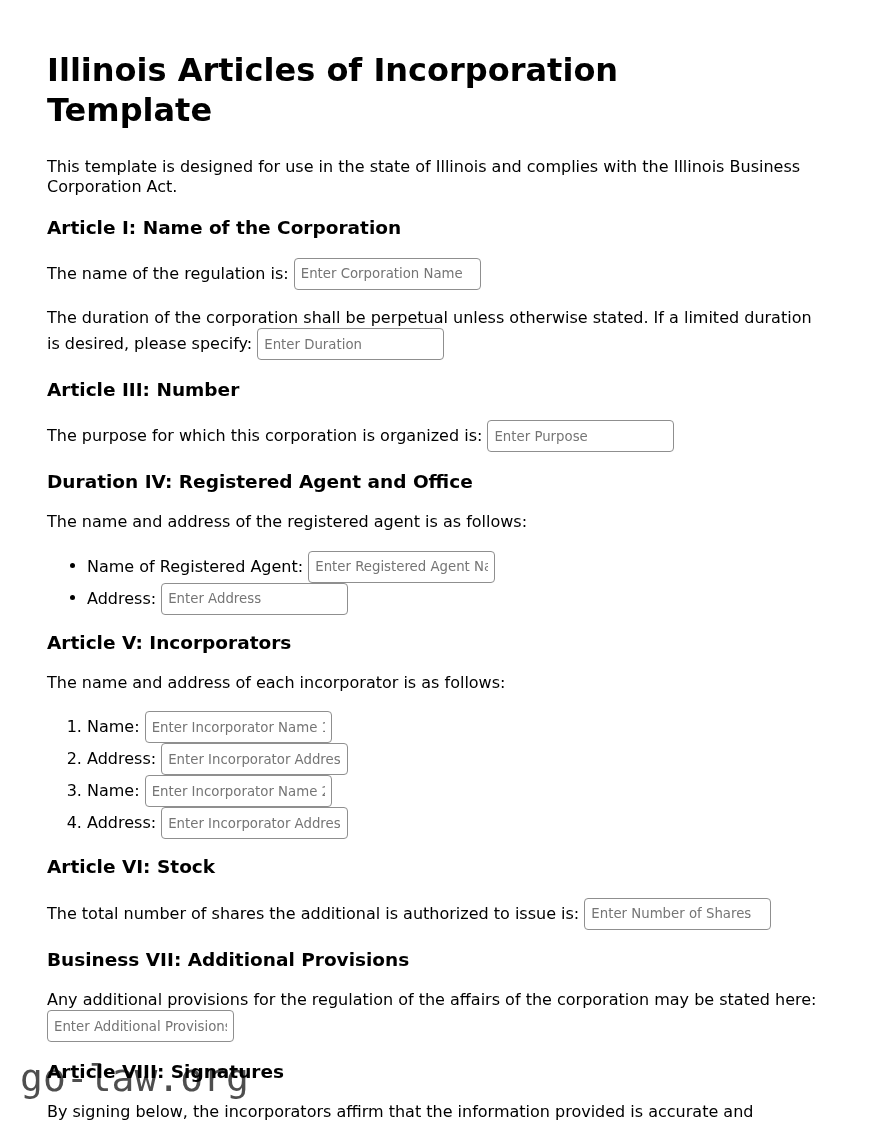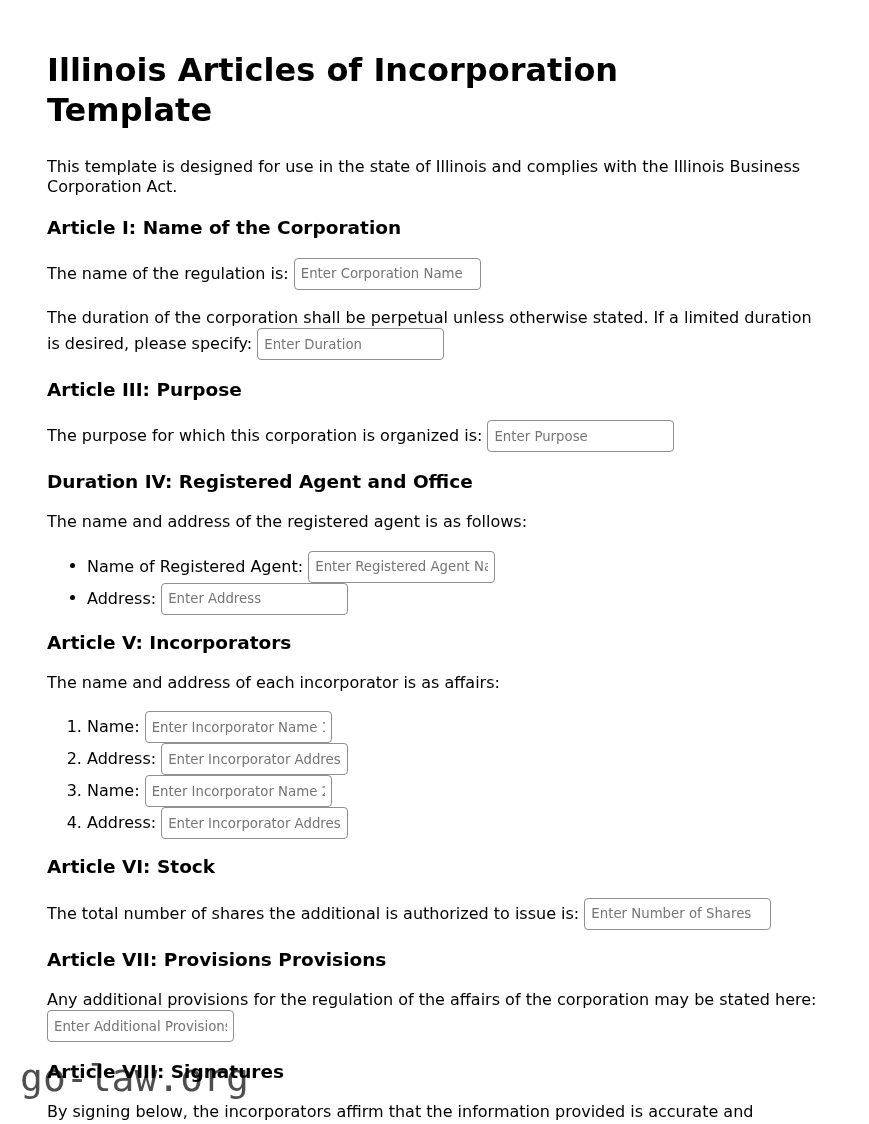"Article III: Purpose" h3 { text: Purpose -> Number }
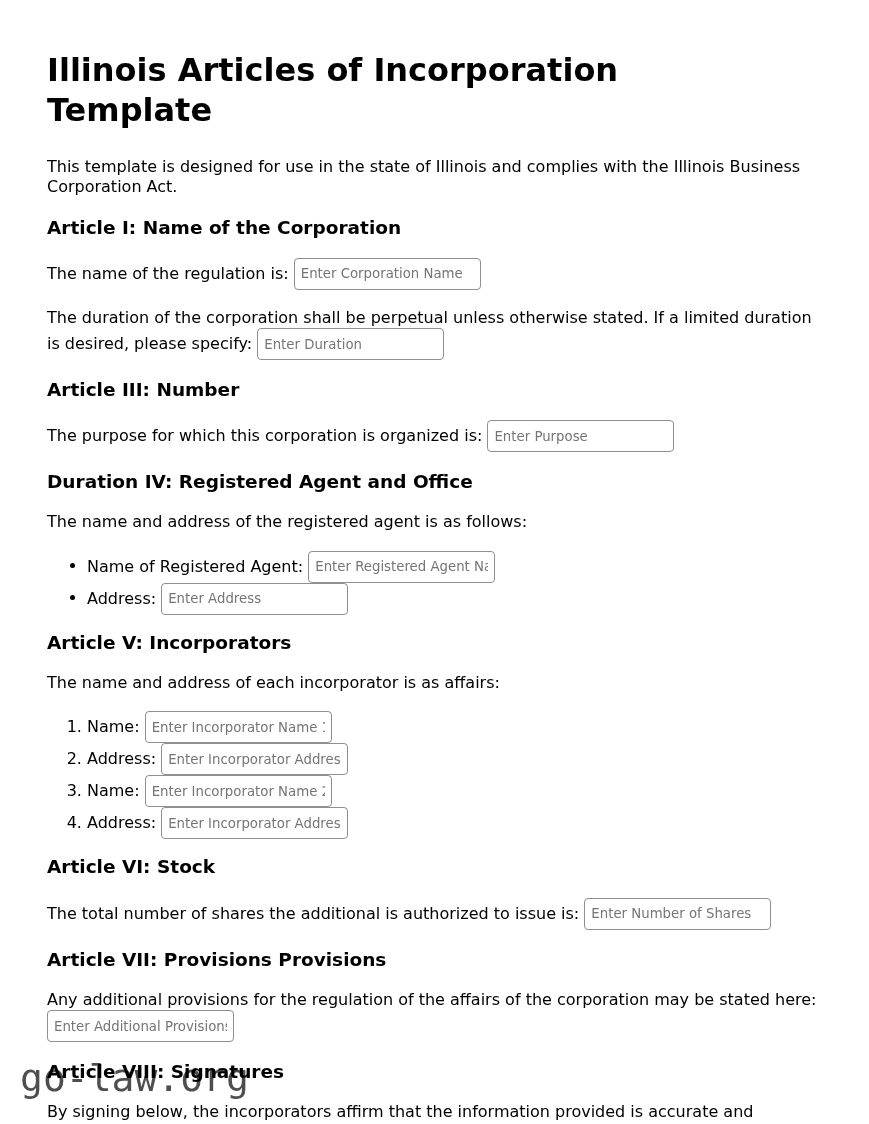"The name and address of each" p { text: affairs -> follows }
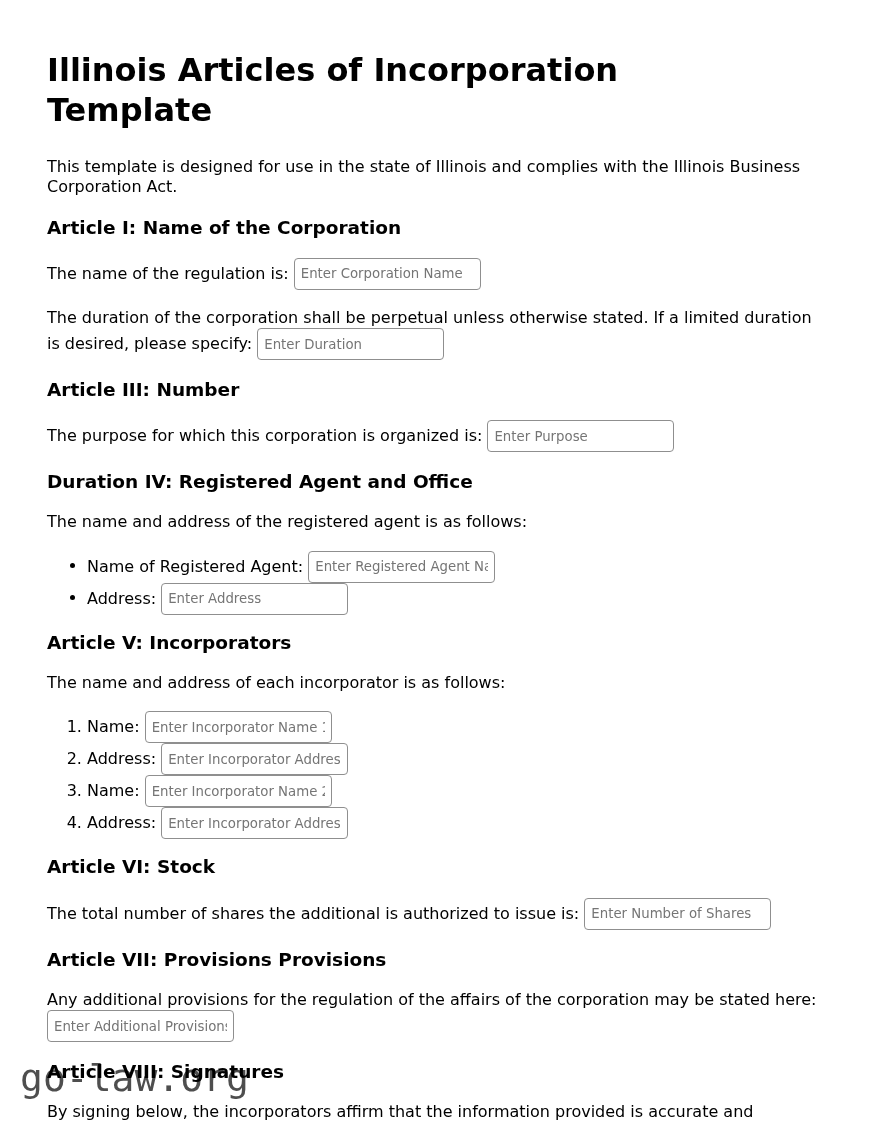"Article VII: Provisions Provisions" h3 { text: Article VII: Provisions -> Business VII: Additional }
